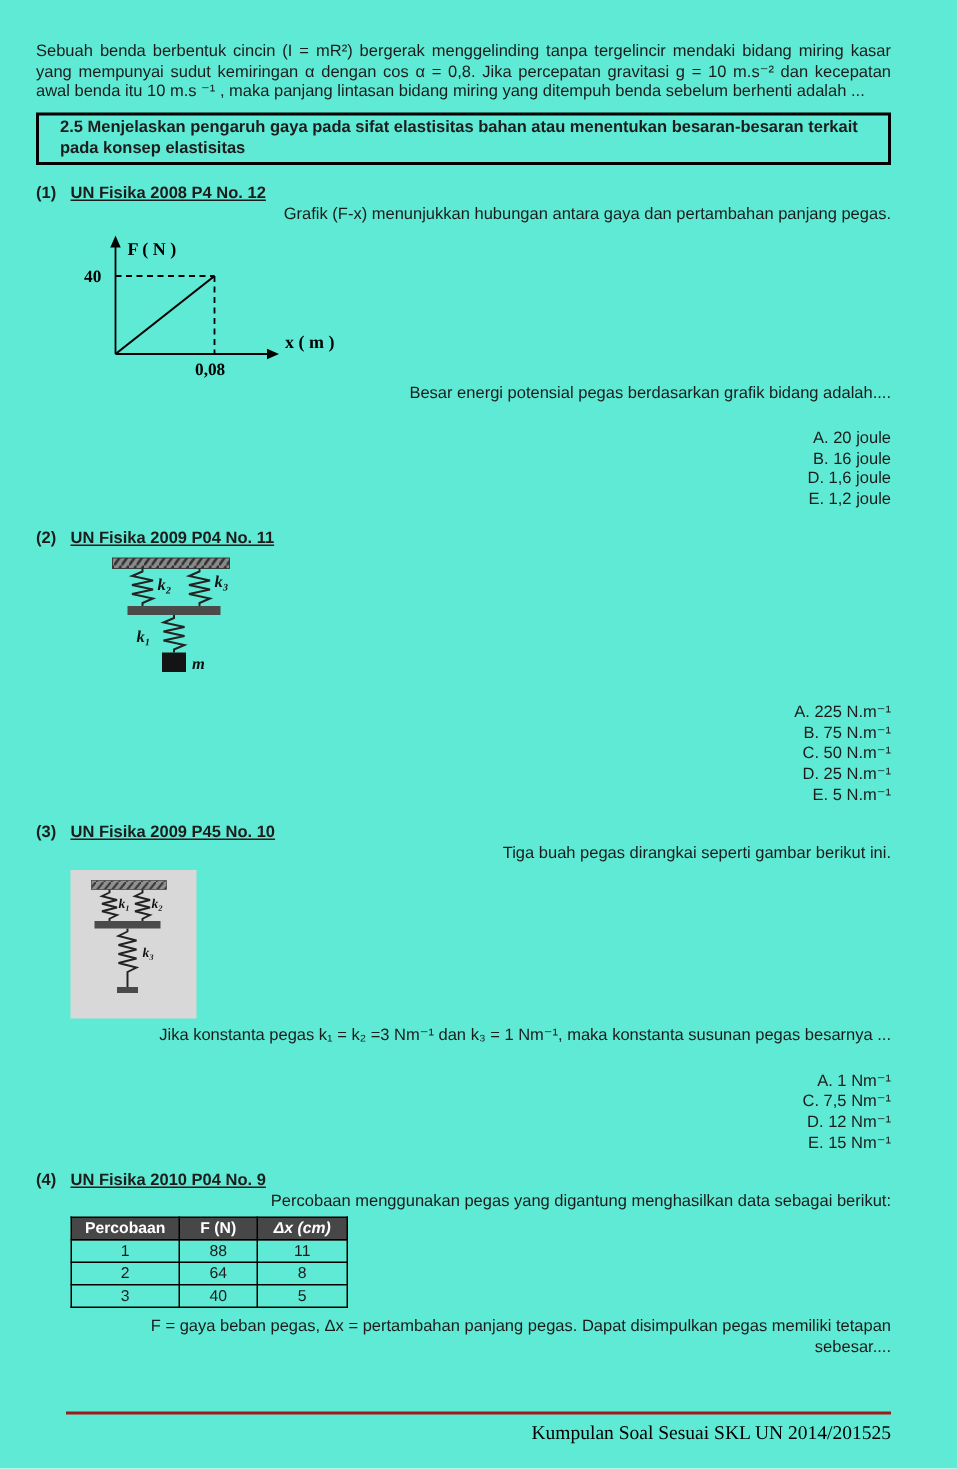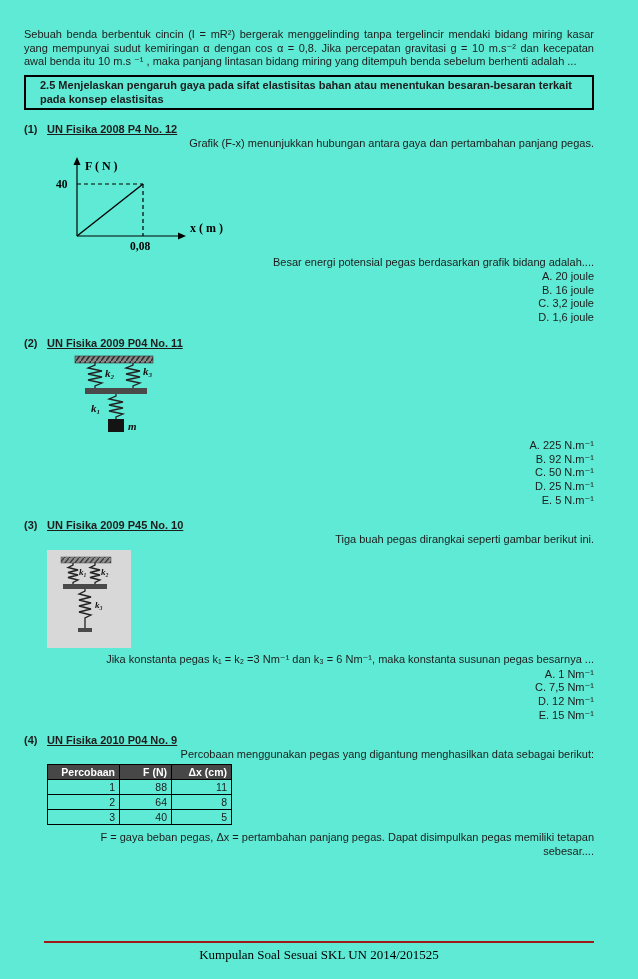"A. 20 joule" .options { margin-top: 1px -> 17px }
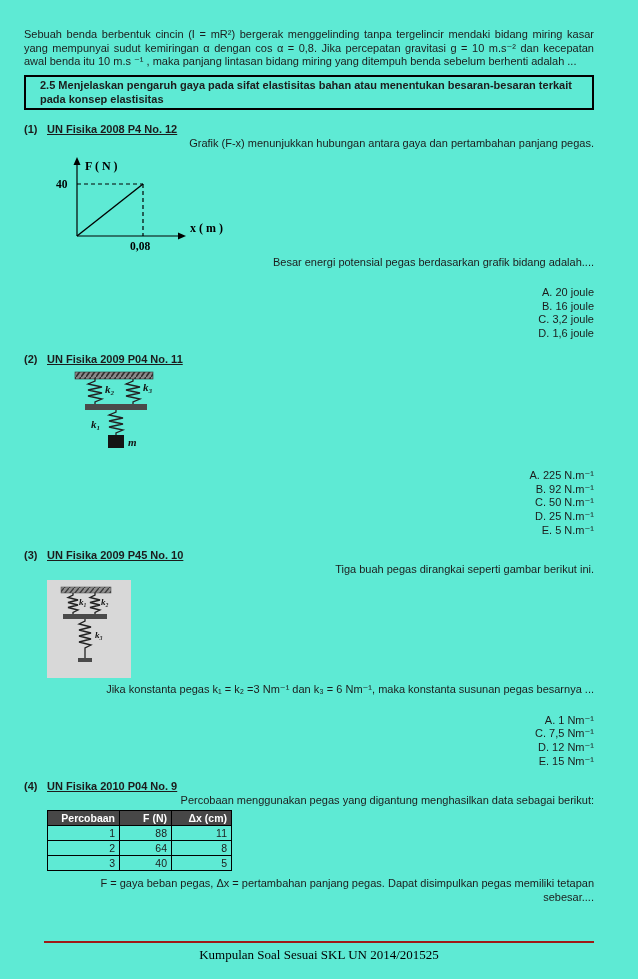"C. 3,2 joule" div.opt { html: <div>C. 3,2 joule</div> -> none }
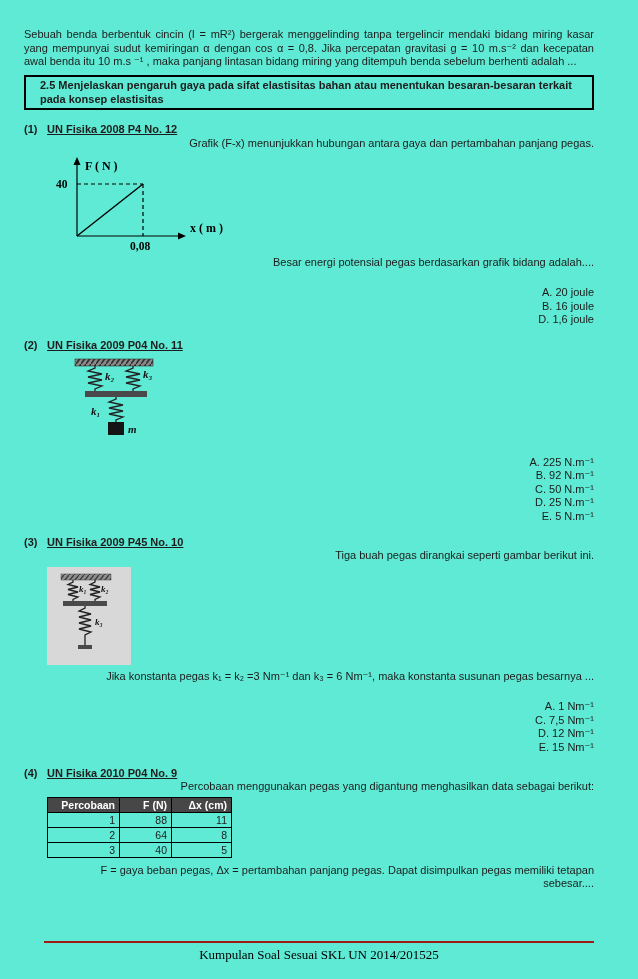"E. 1,2 joule" div.opt { html: none -> <div>E. 1,2 joule</div> }
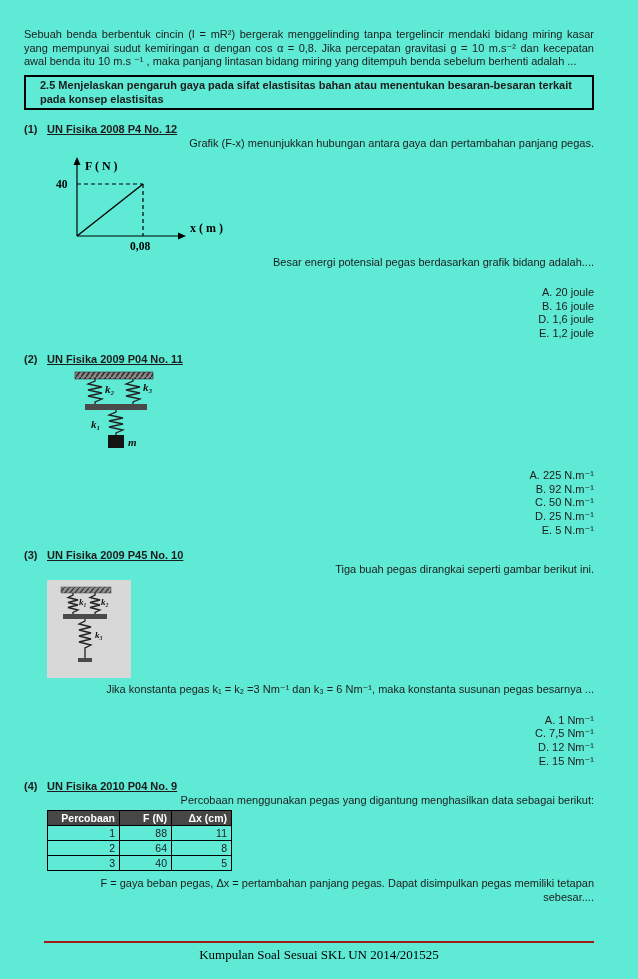"B. 92 N.m⁻¹" div.opt { text: 92 -> 75 }
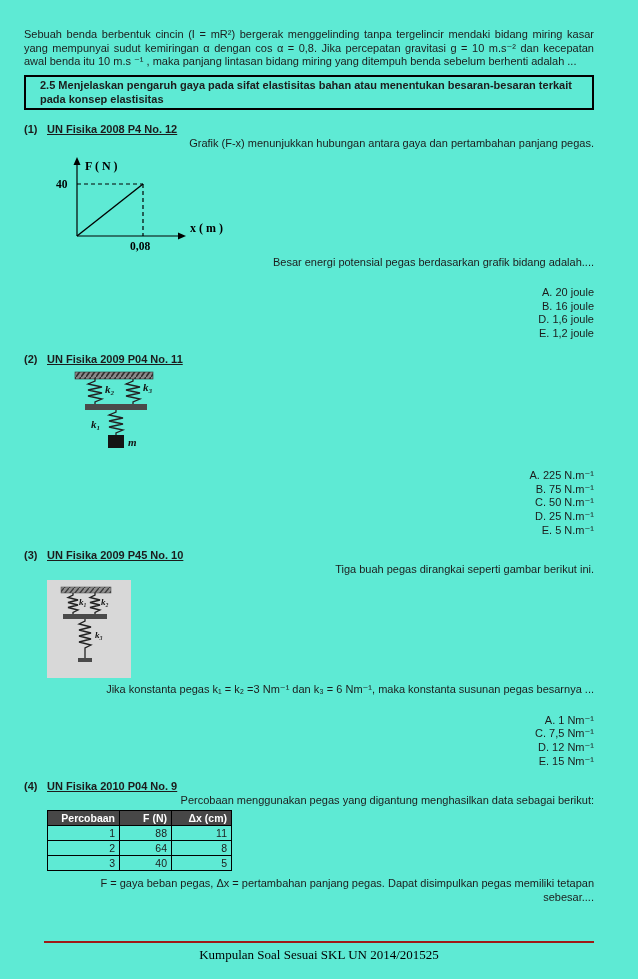"Jika konstanta pegas k₁ =" div.qtext { text: 6 -> 1 }
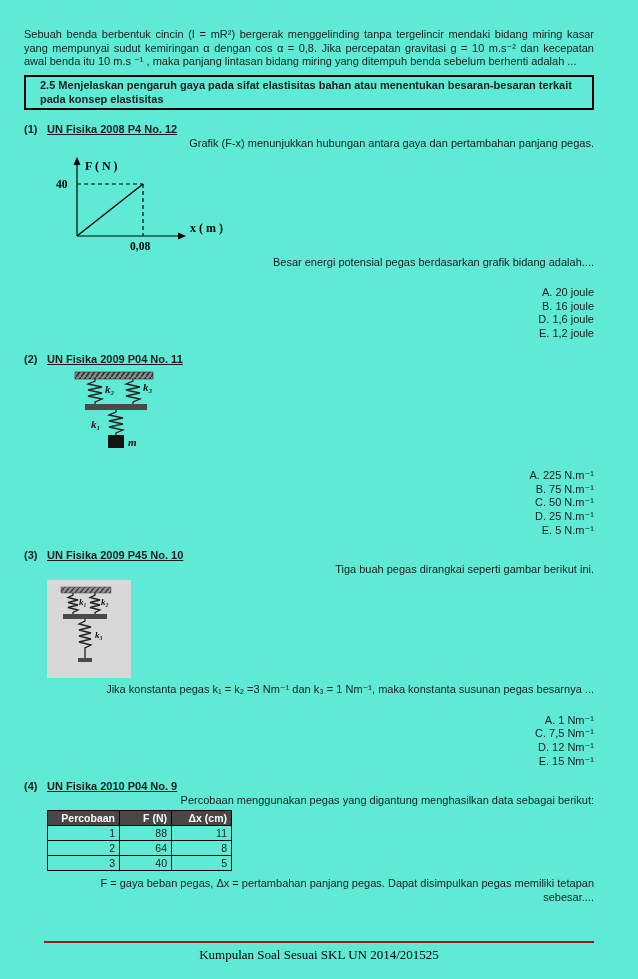"Percobaan" .data-table th, .data-table td { text-align: right -> center }
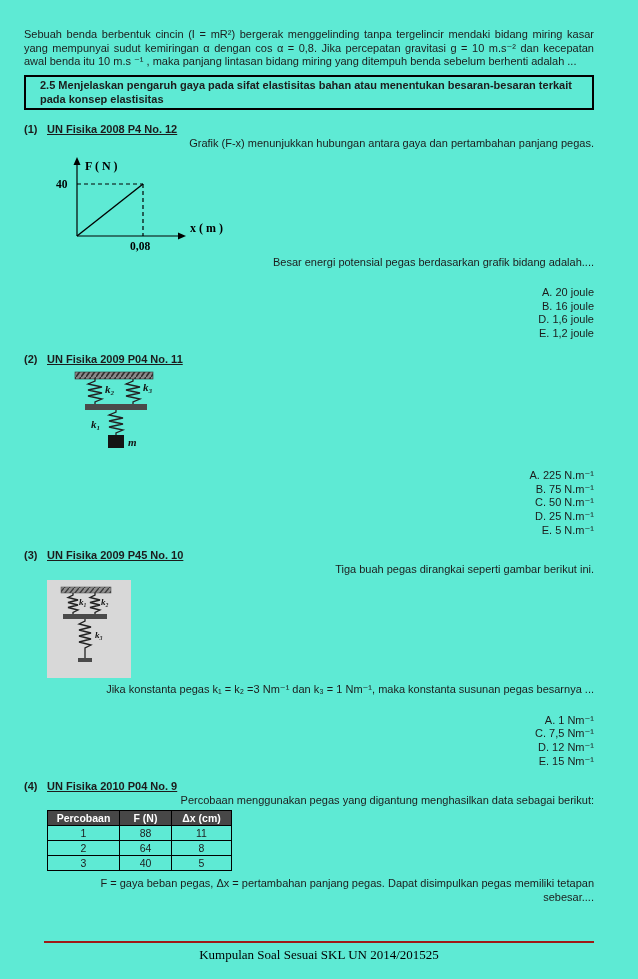"Δx (cm)" .col-c { font-style: none -> italic }
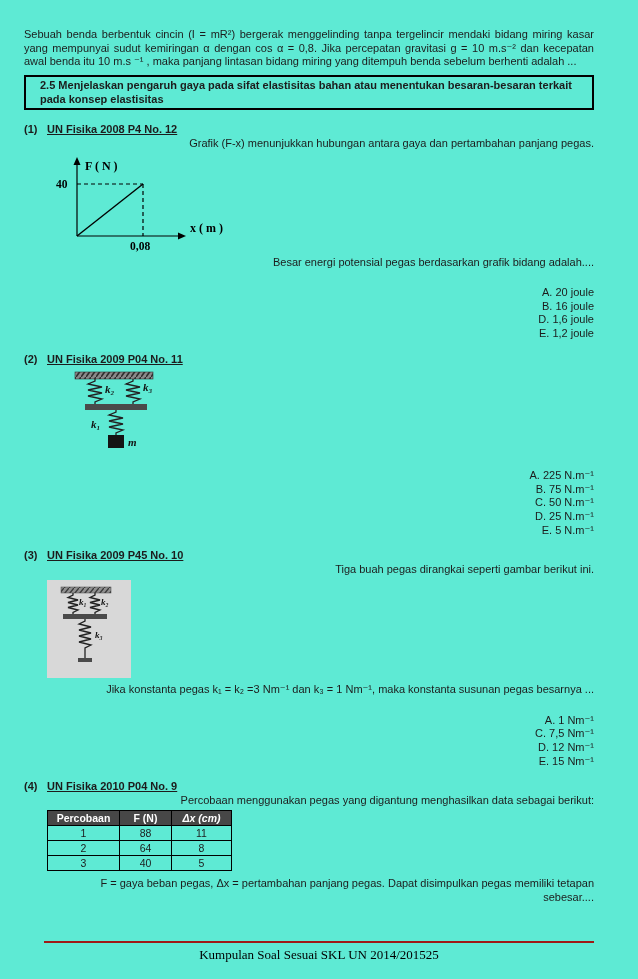"Kumpulan Soal Sesuai SKL UN" .footer-row { justify-content: center -> flex-end }
